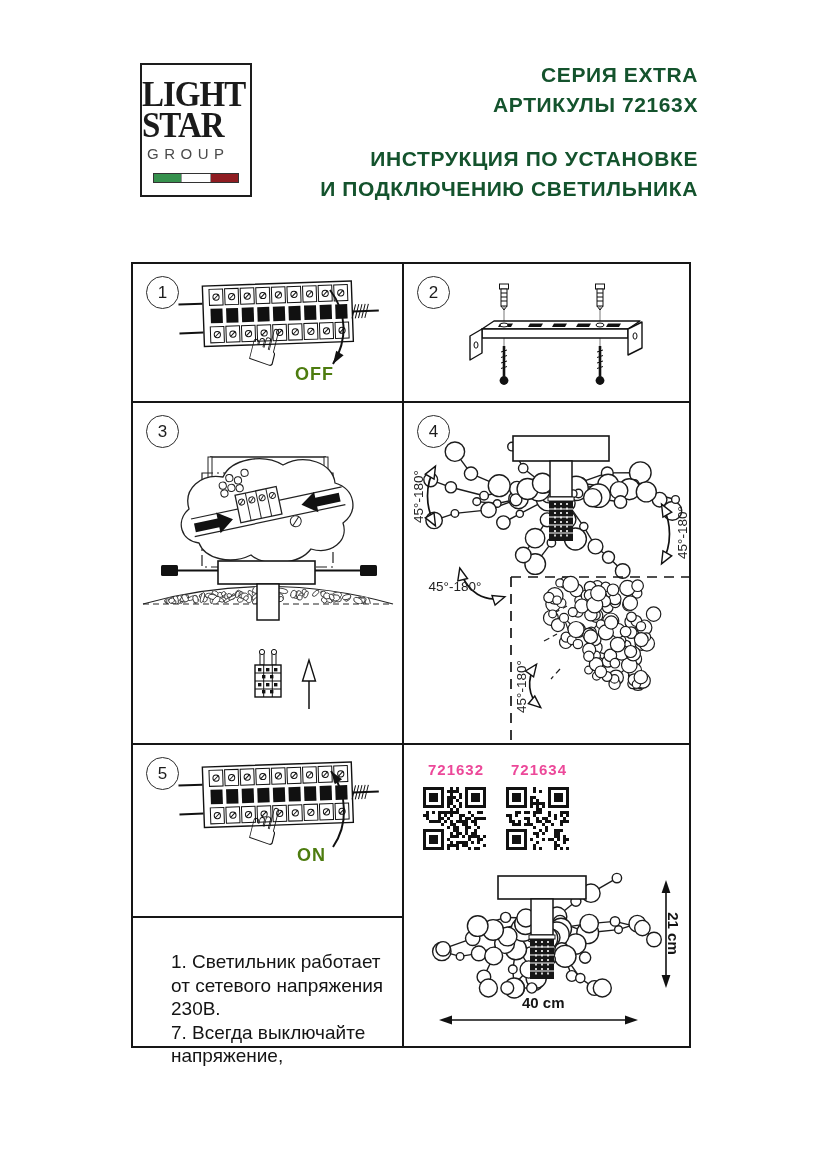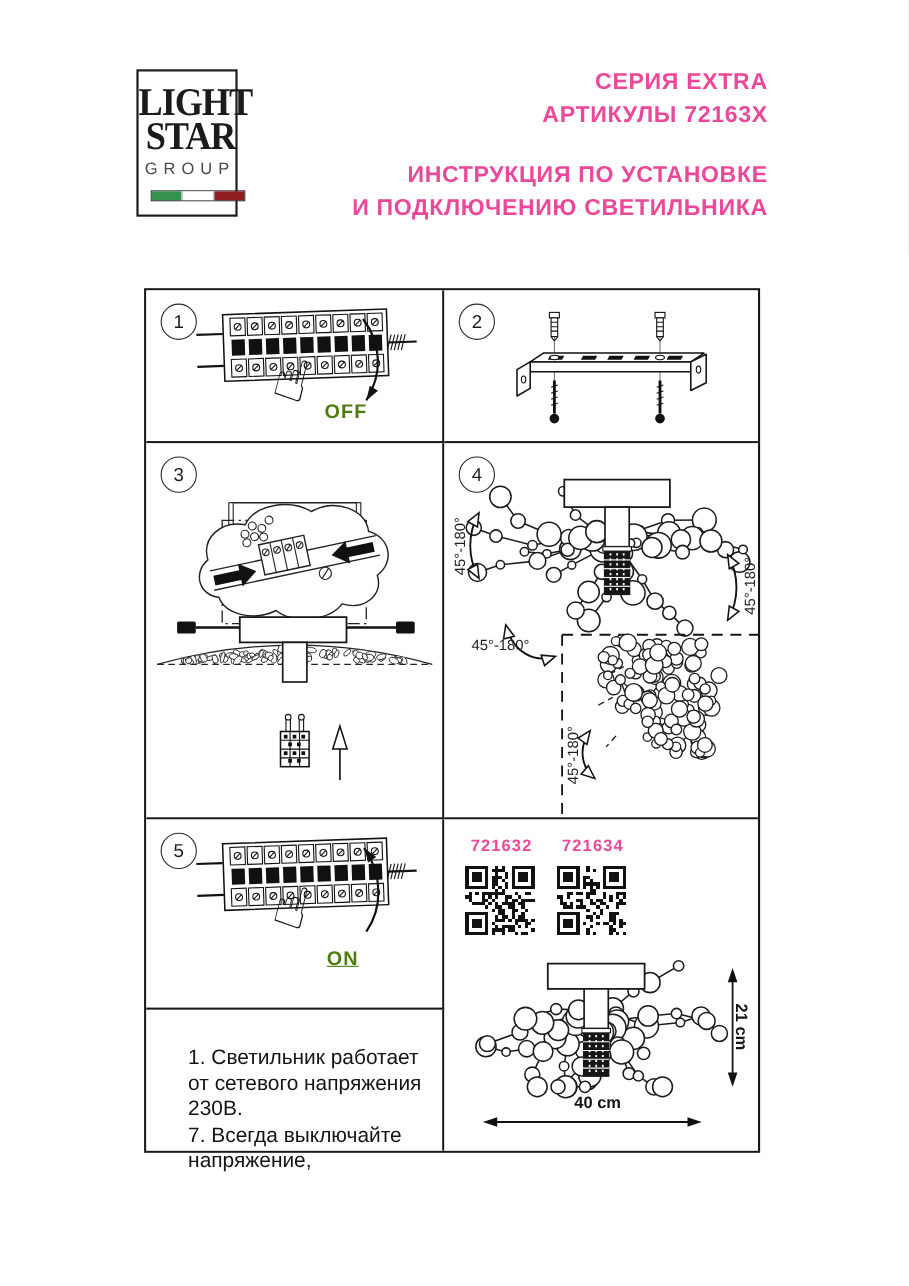"LIGHT" #logo-box { left: 124px -> 140px; text-align: right -> left; width: 92px -> 112px }
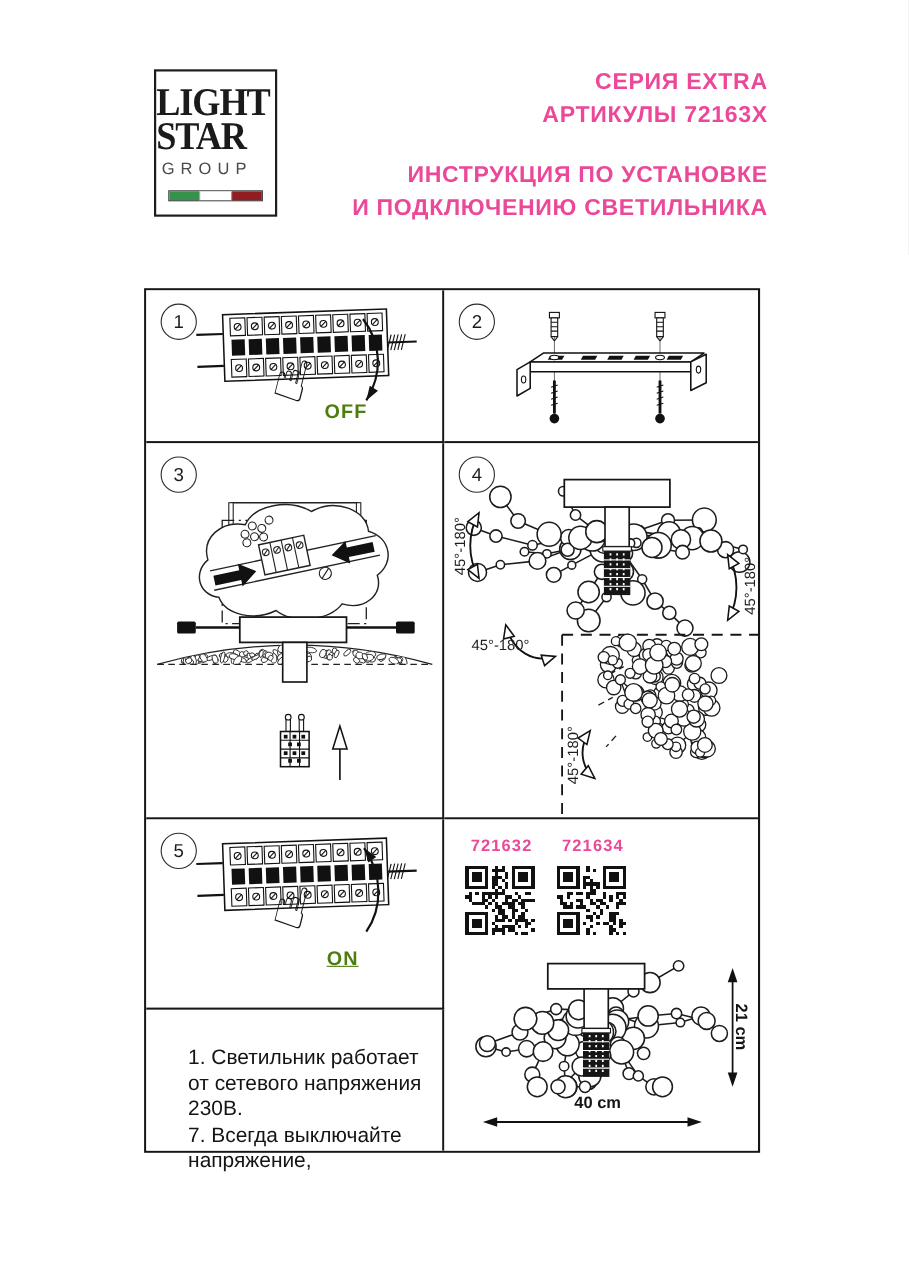"СЕРИЯ EXTRA" #titles { color: #ec4899 -> #14532d }
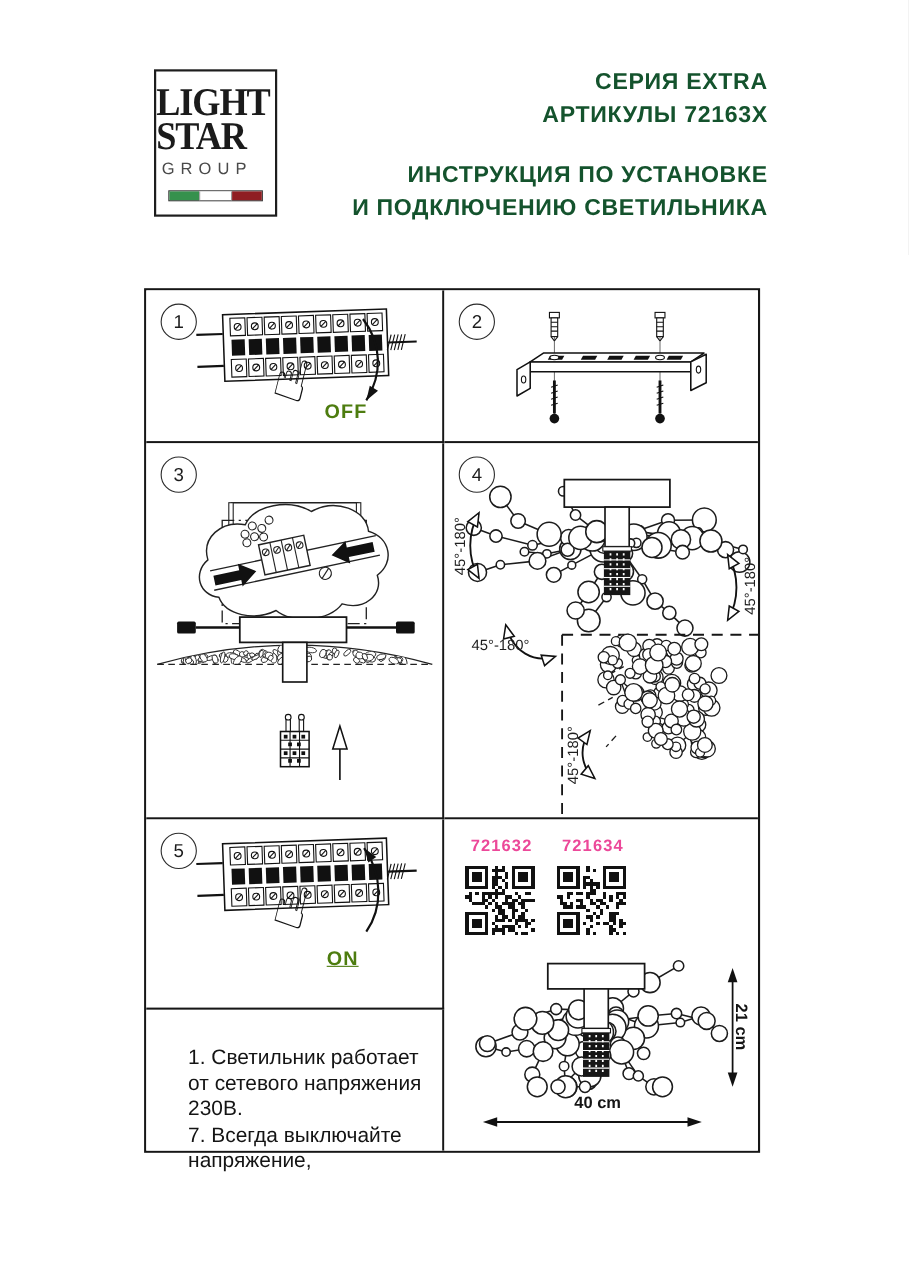"ON" span.switch-label { text-decoration: underline -> none; top: 116px -> 100px }
